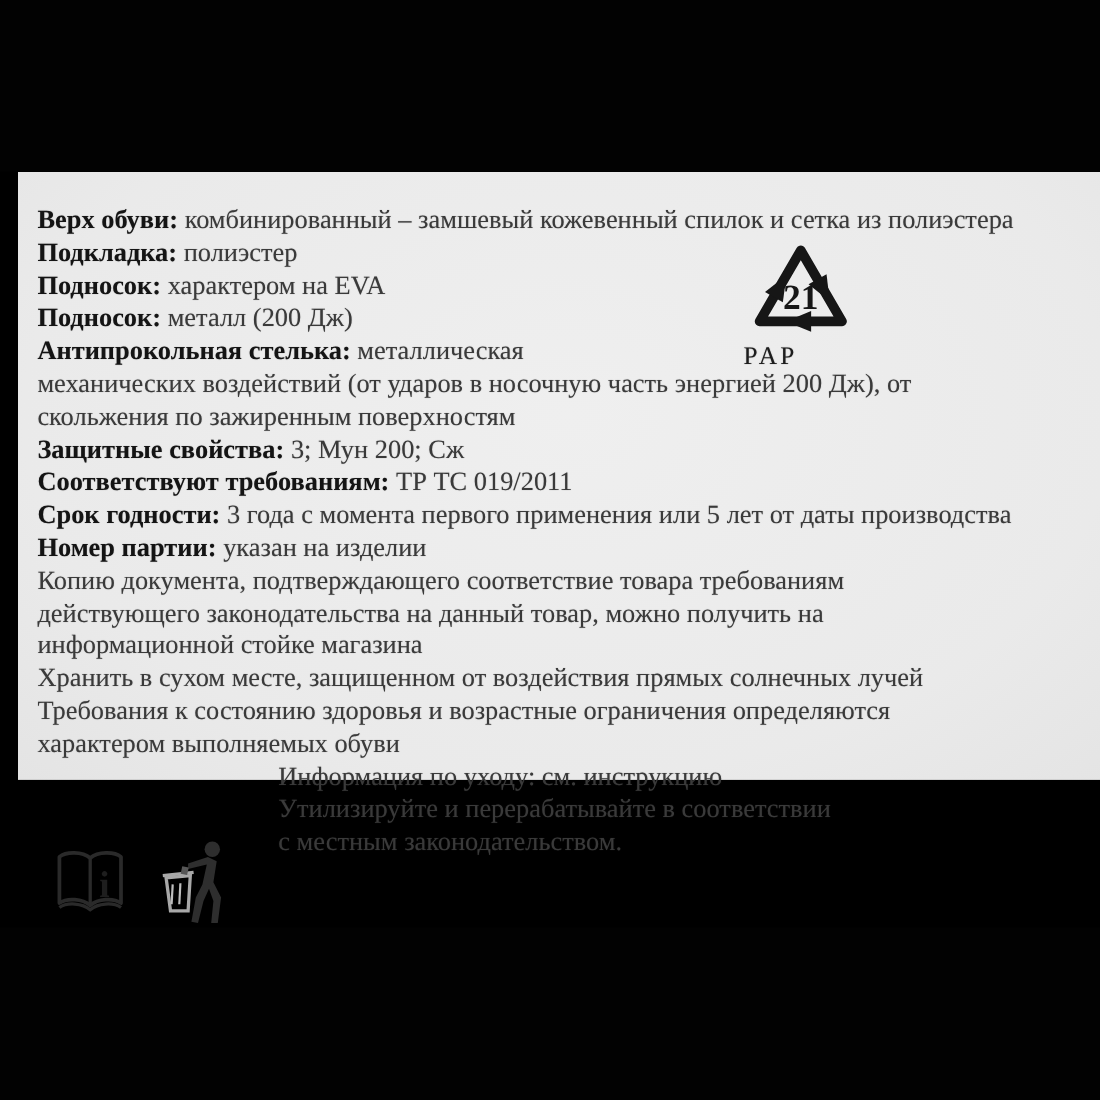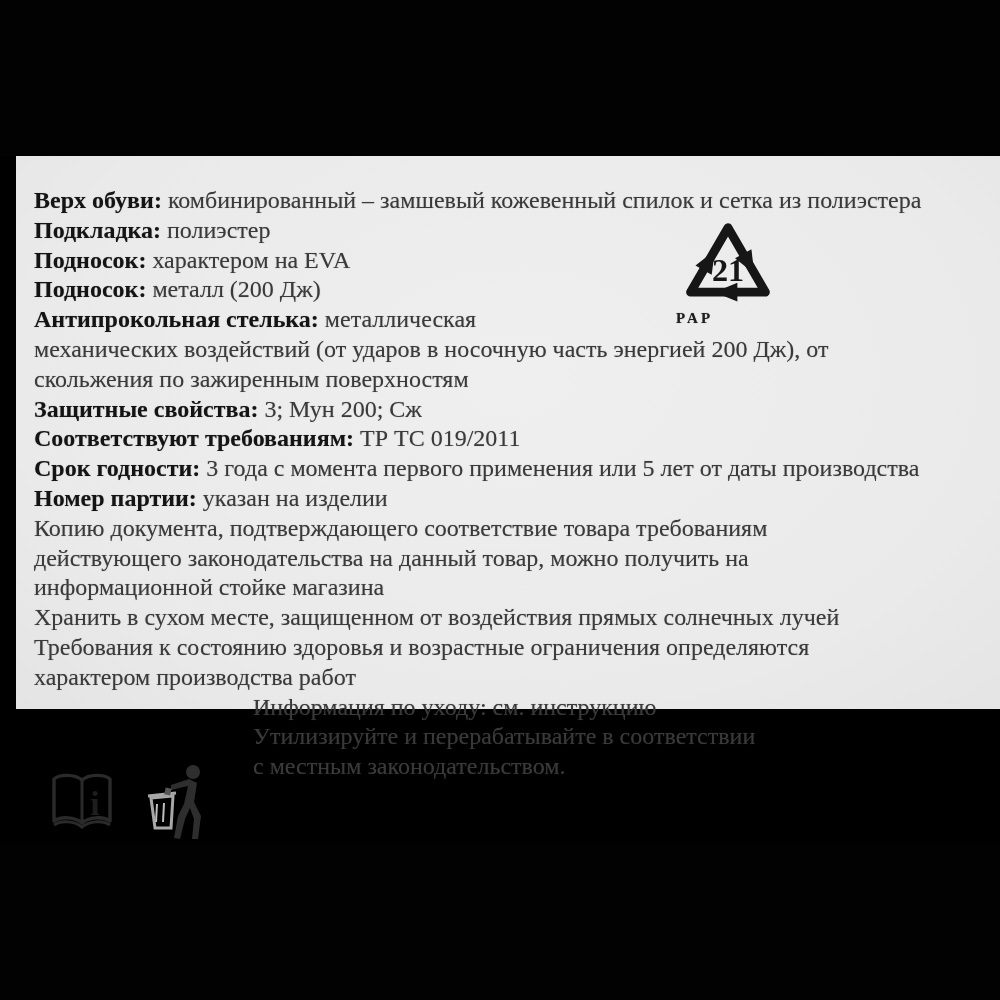"PAP" .recycle-box .pap { font-size: 15px -> 23px; font-weight: bold -> normal }
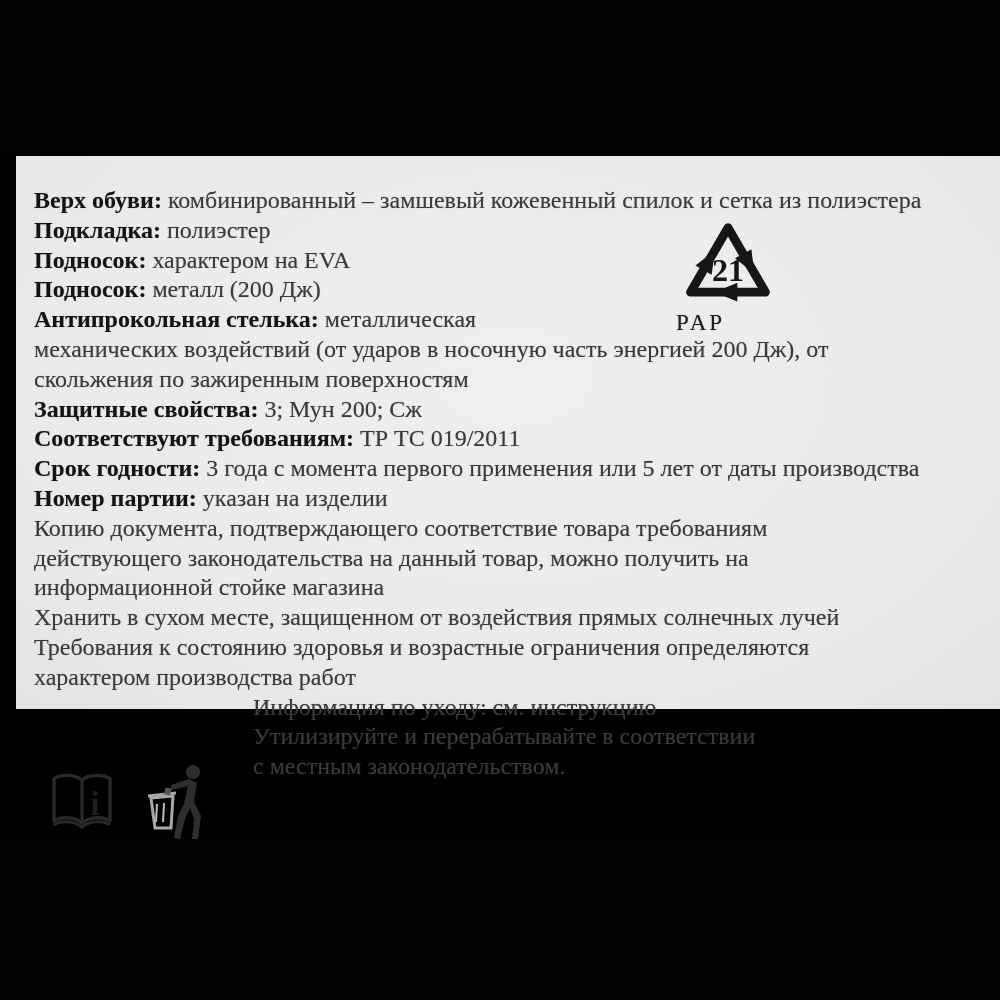"характером производства работ" span { text: производства работ -> выполняемых обуви }
